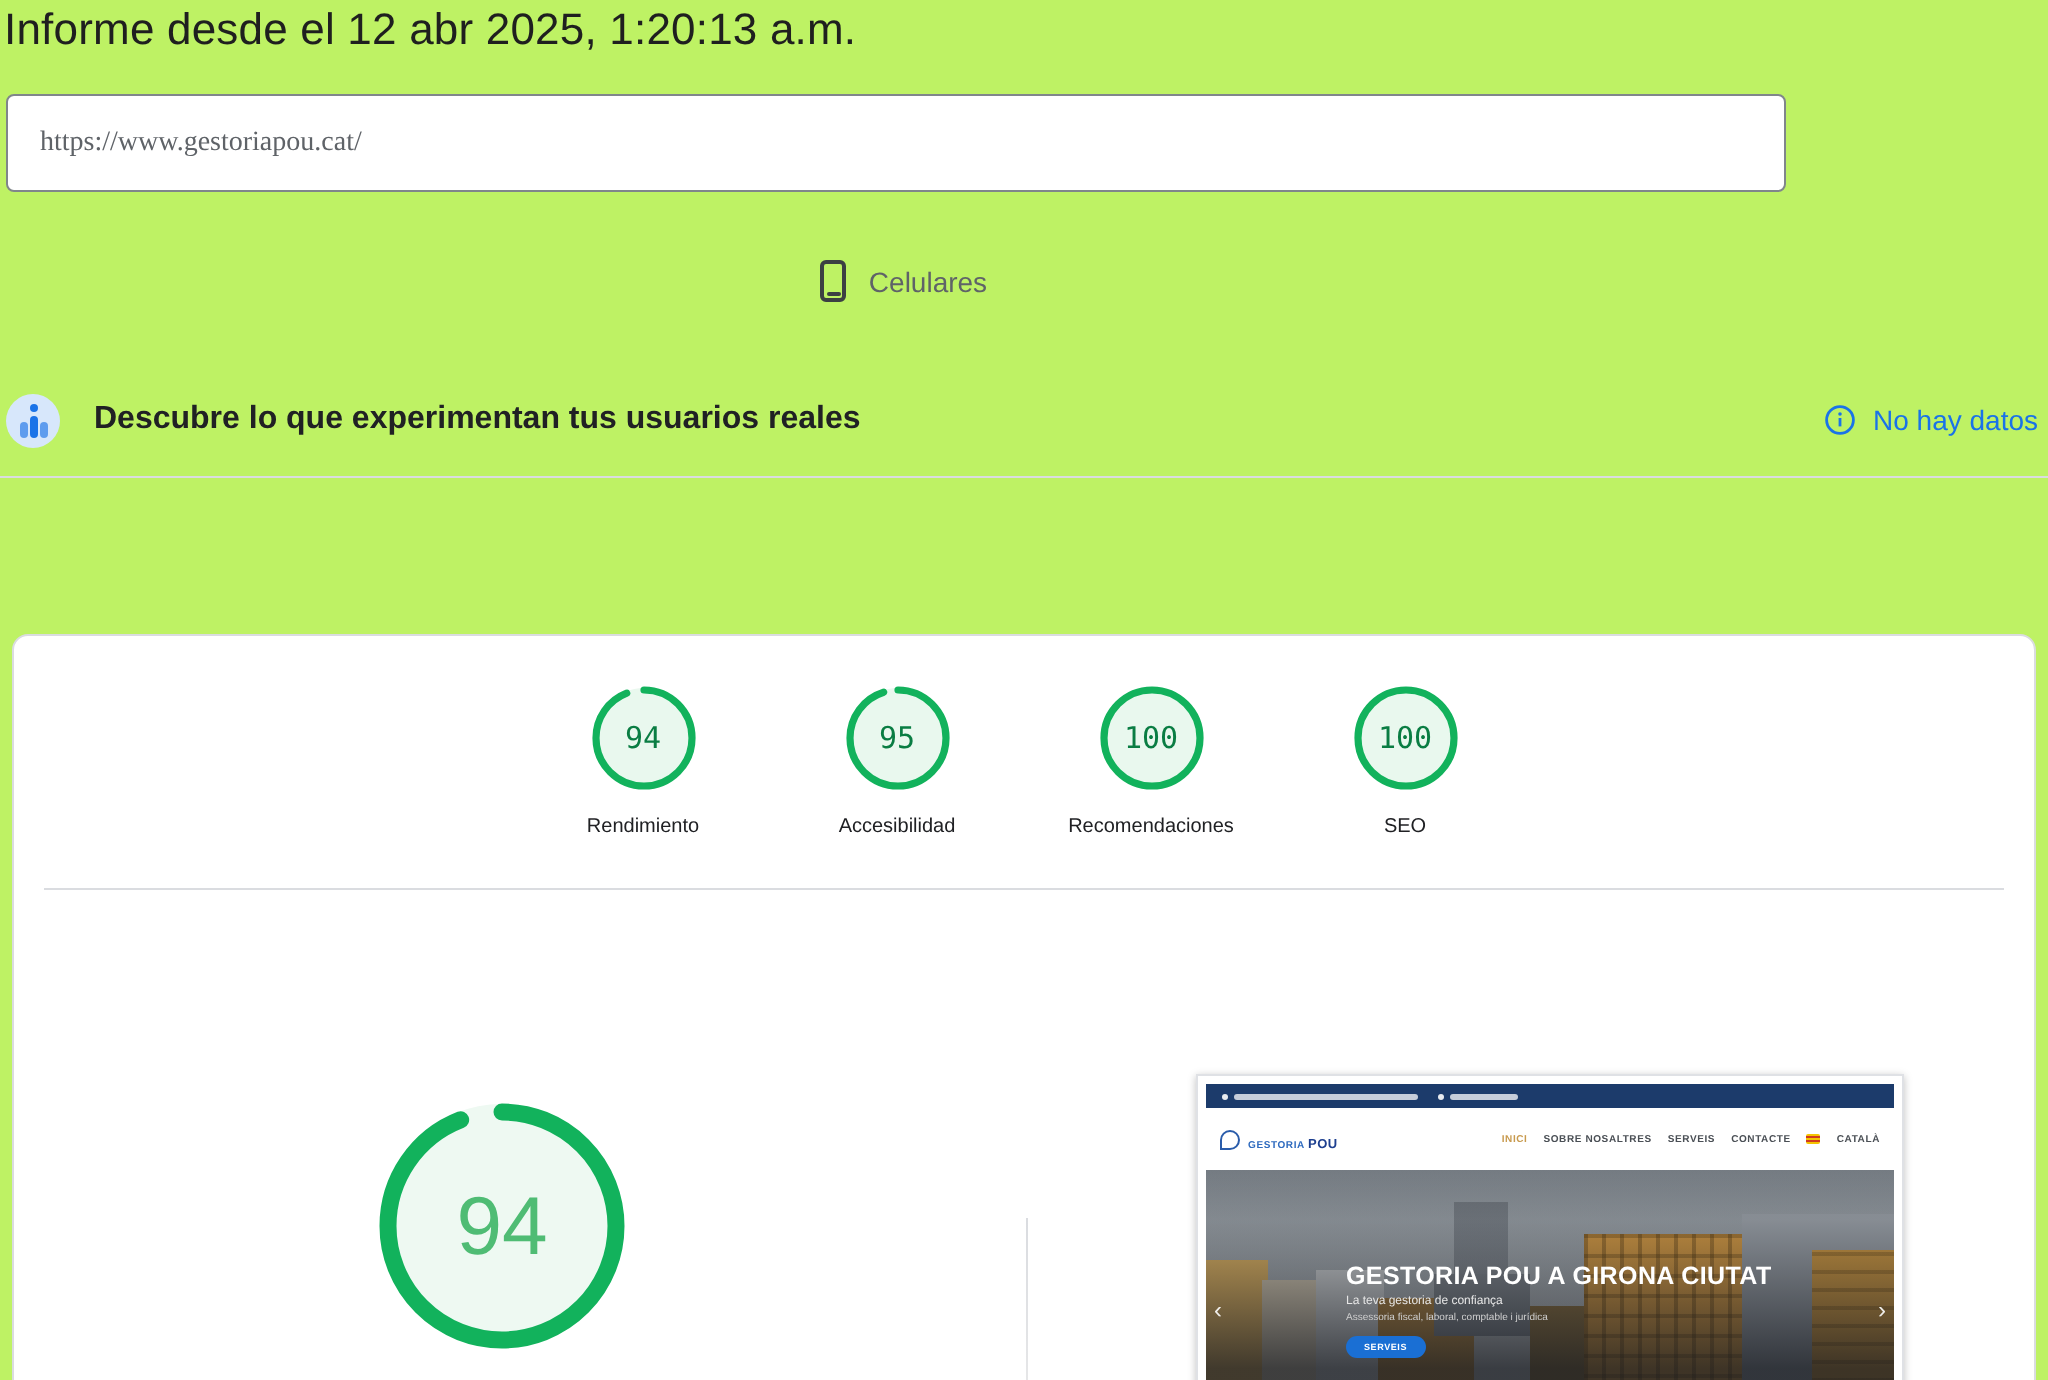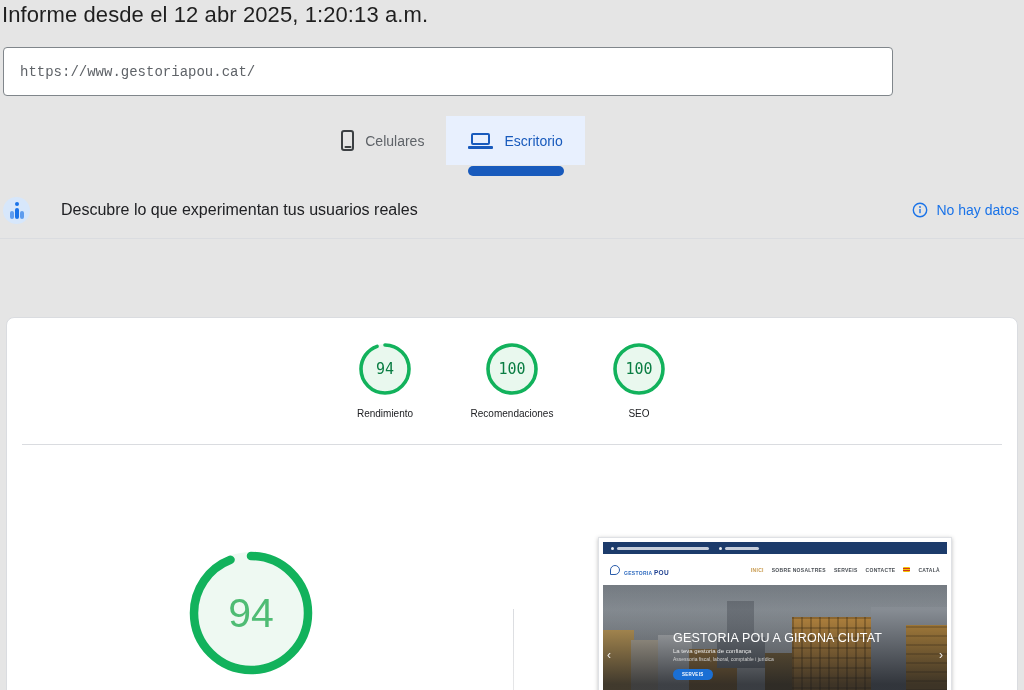"Informe desde el 12 abr" #page { background: #e5e5e5 -> #bef264 }
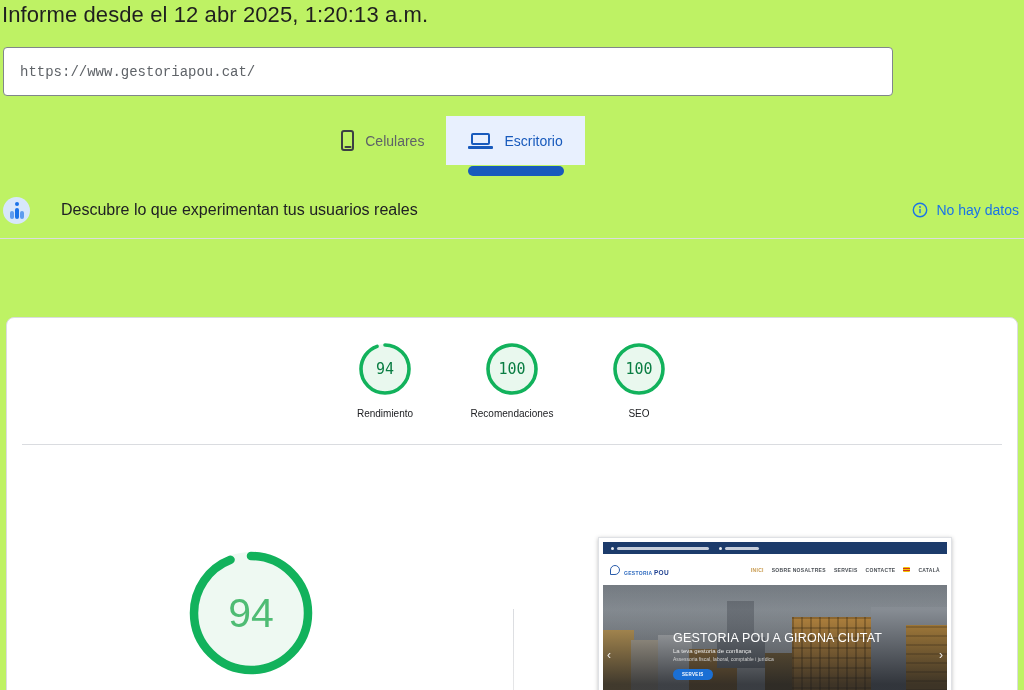"https://www.gestoriapou.cat/" .url-input { font-family: Liberation Mono, monospace -> Liberation Serif, serif }
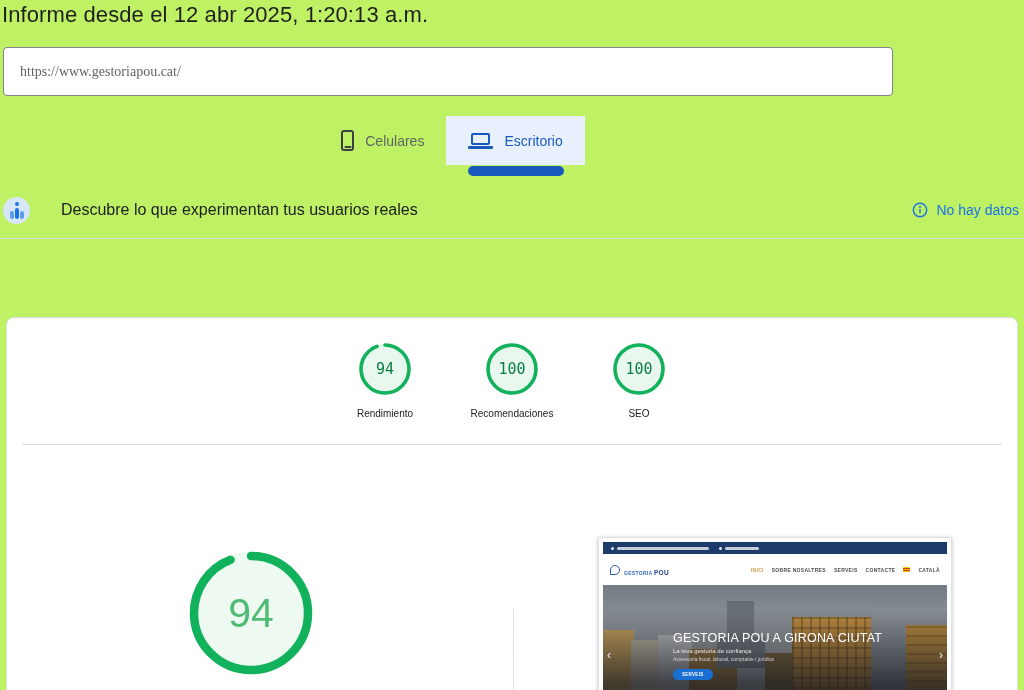"Escritorio" div.tab { html: <div> <span> <span></span> <span></span> </span> <span>Escritorio</span> <span></span> </div> -> none }
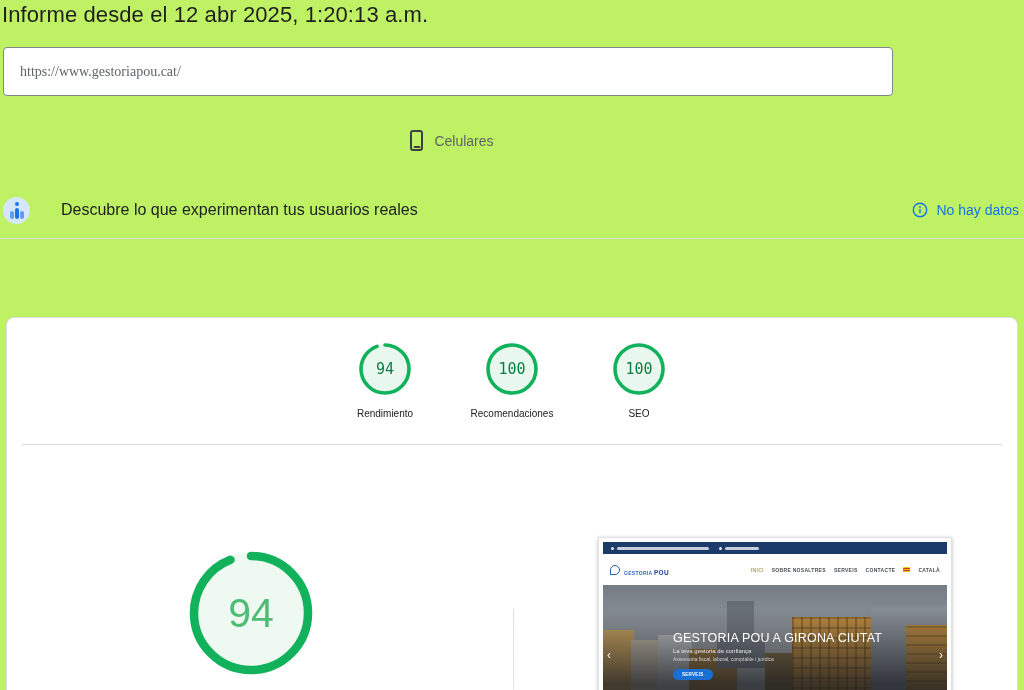"Descubre lo que experimentan tus" .section-title { font-weight: 400 -> 700; margin-left: 31px -> 17px }
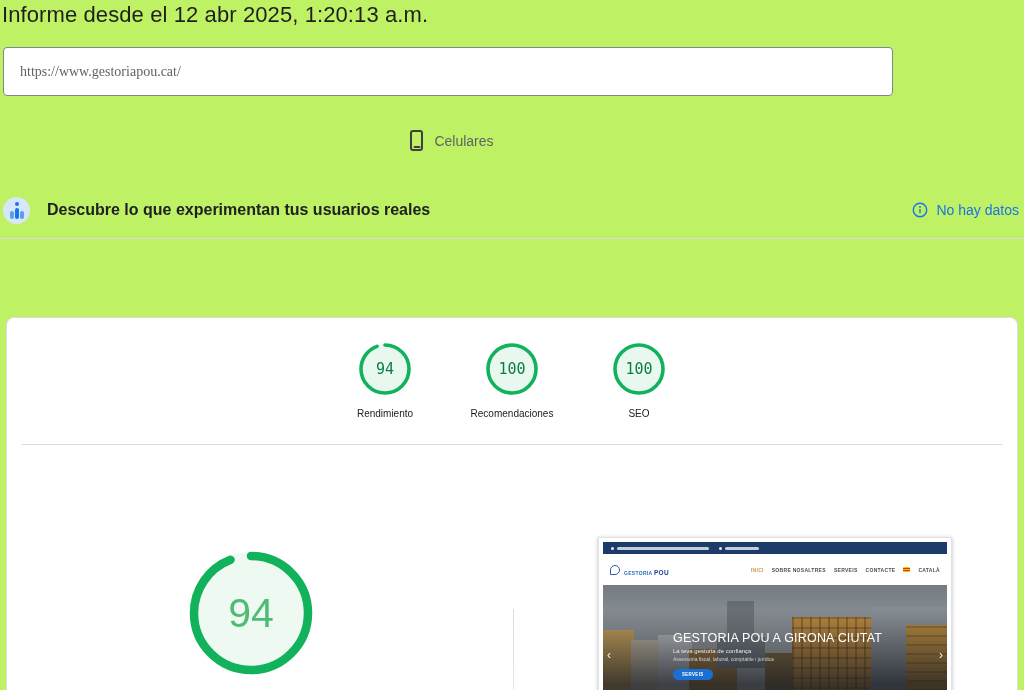"95" div.score-item { html: none -> <div> <span> <svg> <circle></circle> <circle></circle> </svg> <span>95</span> </span> <span>Accesibilidad</span> </div> }
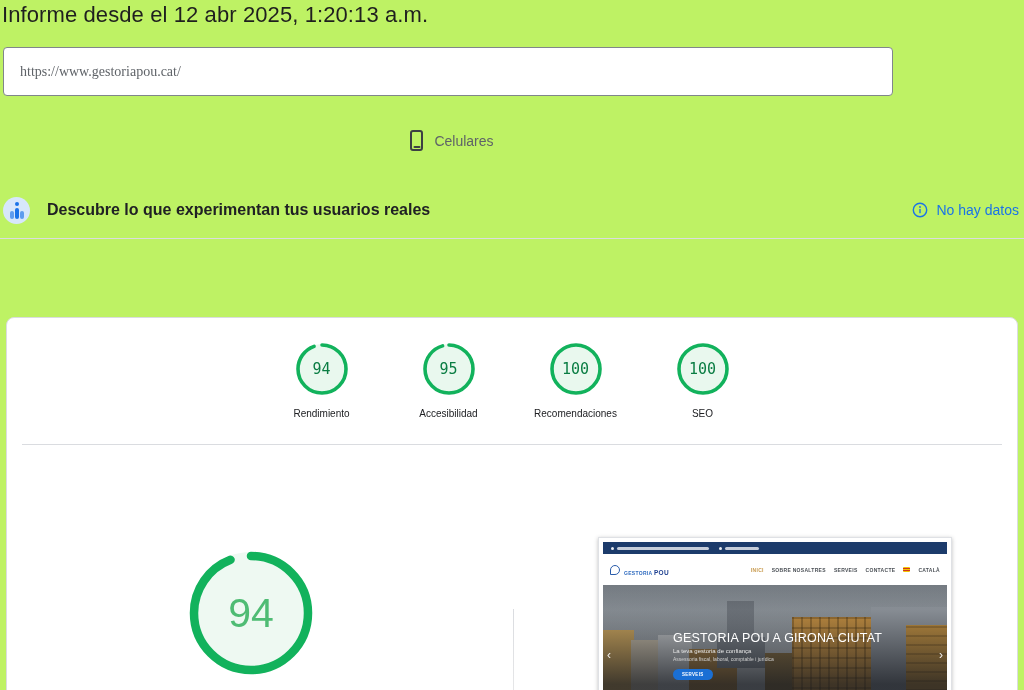"GESTORIA POU A GIRONA CIUTAT" .t-copy .h1 { font-weight: 400 -> 700 }
